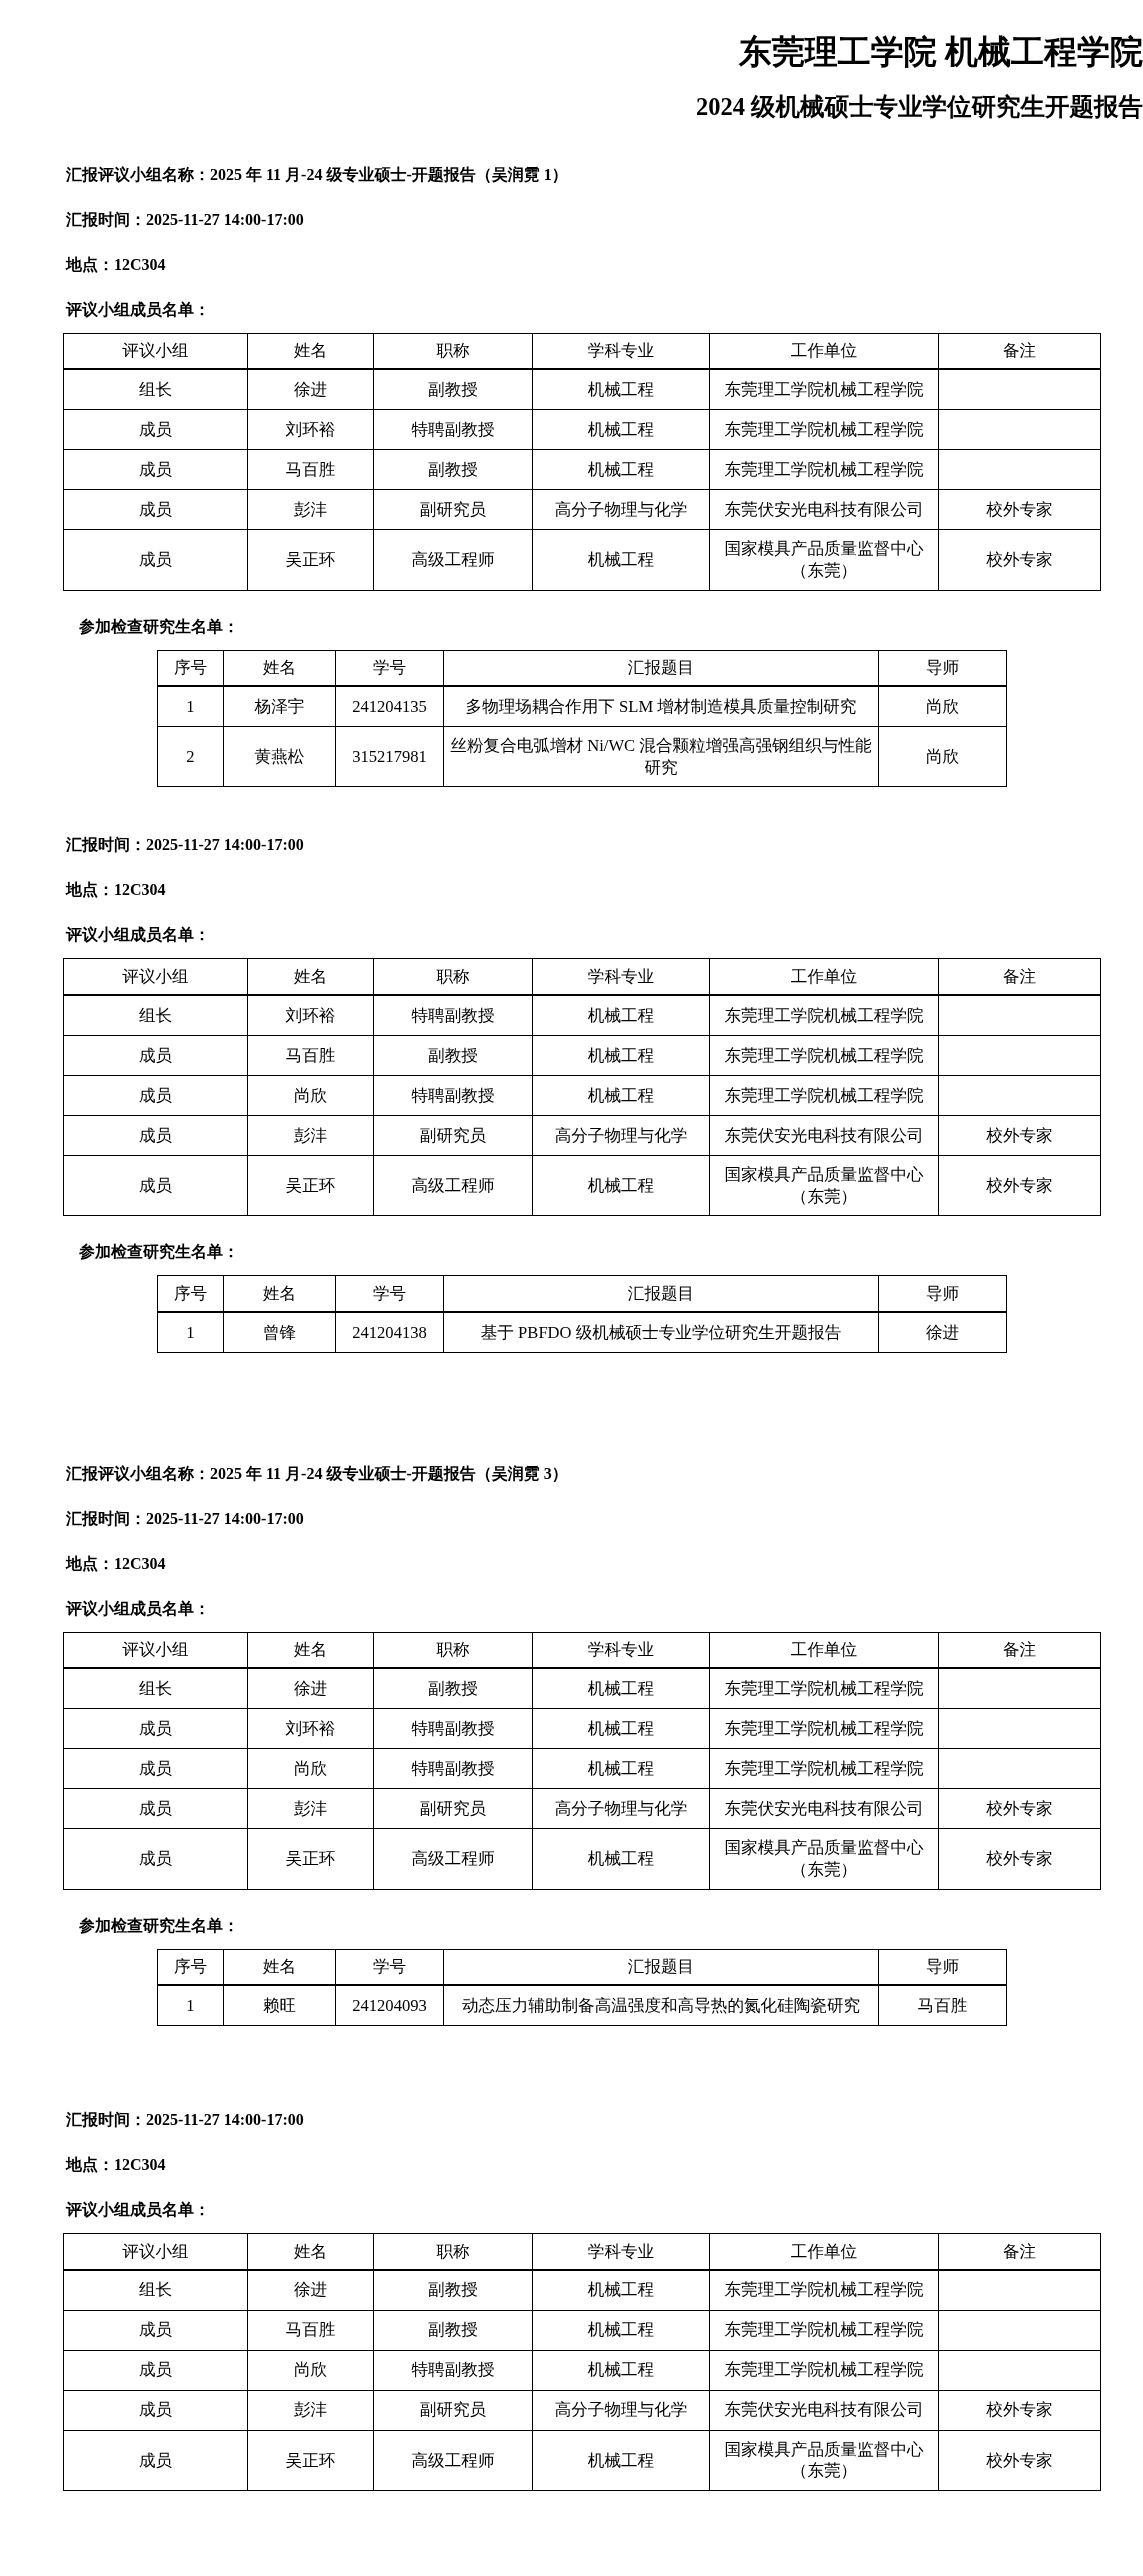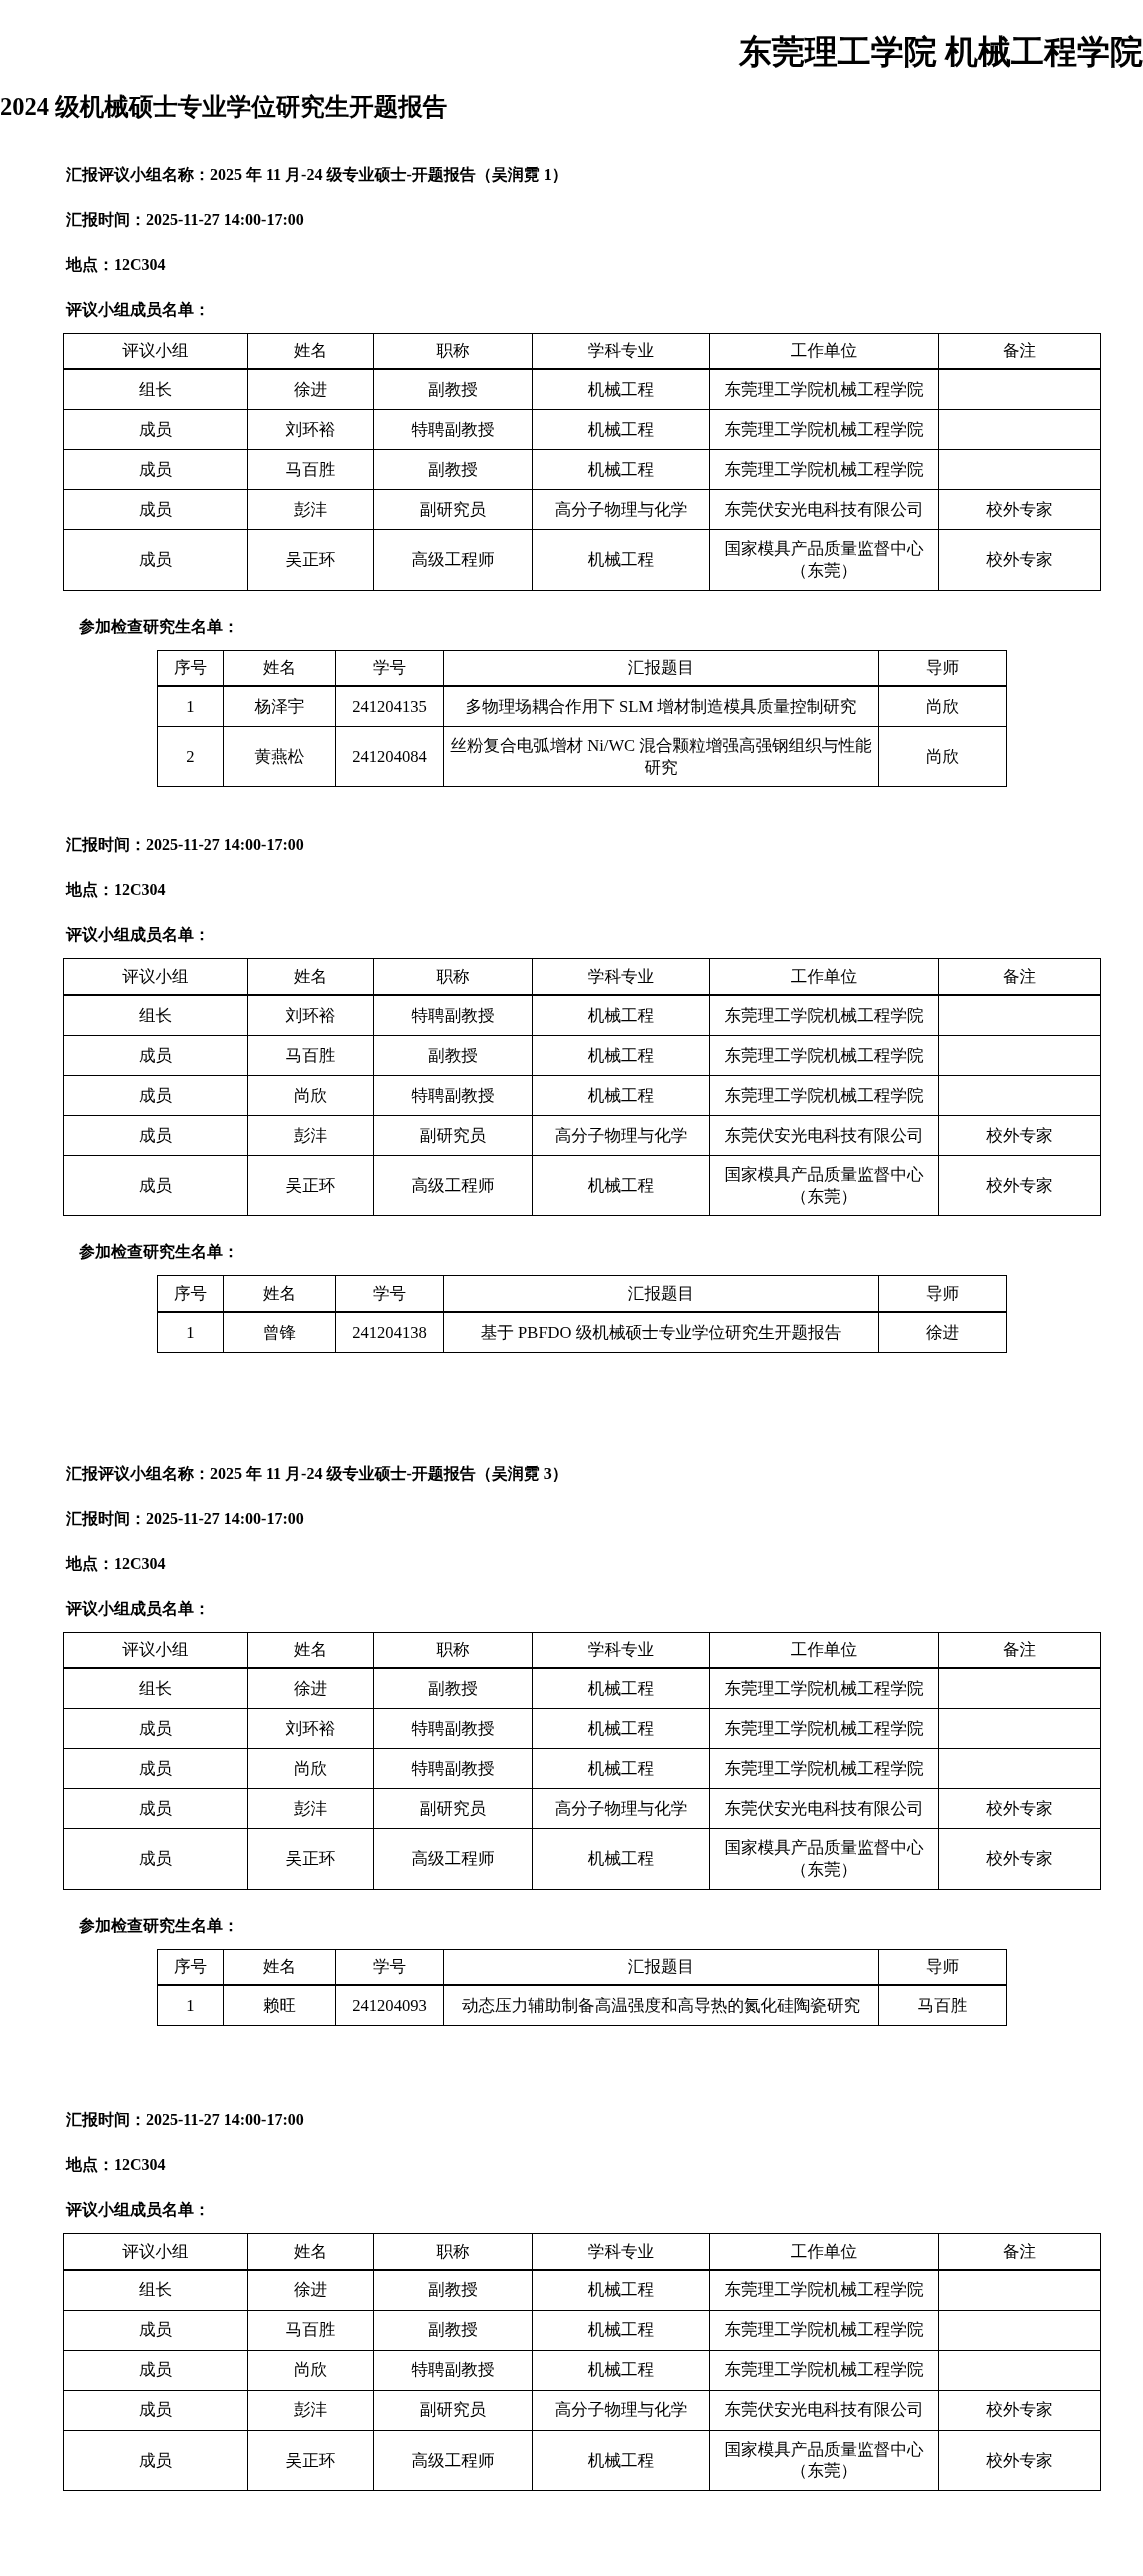"2024 级机械硕士专业学位研究生开题报告" .title2 { text-align: left -> right }
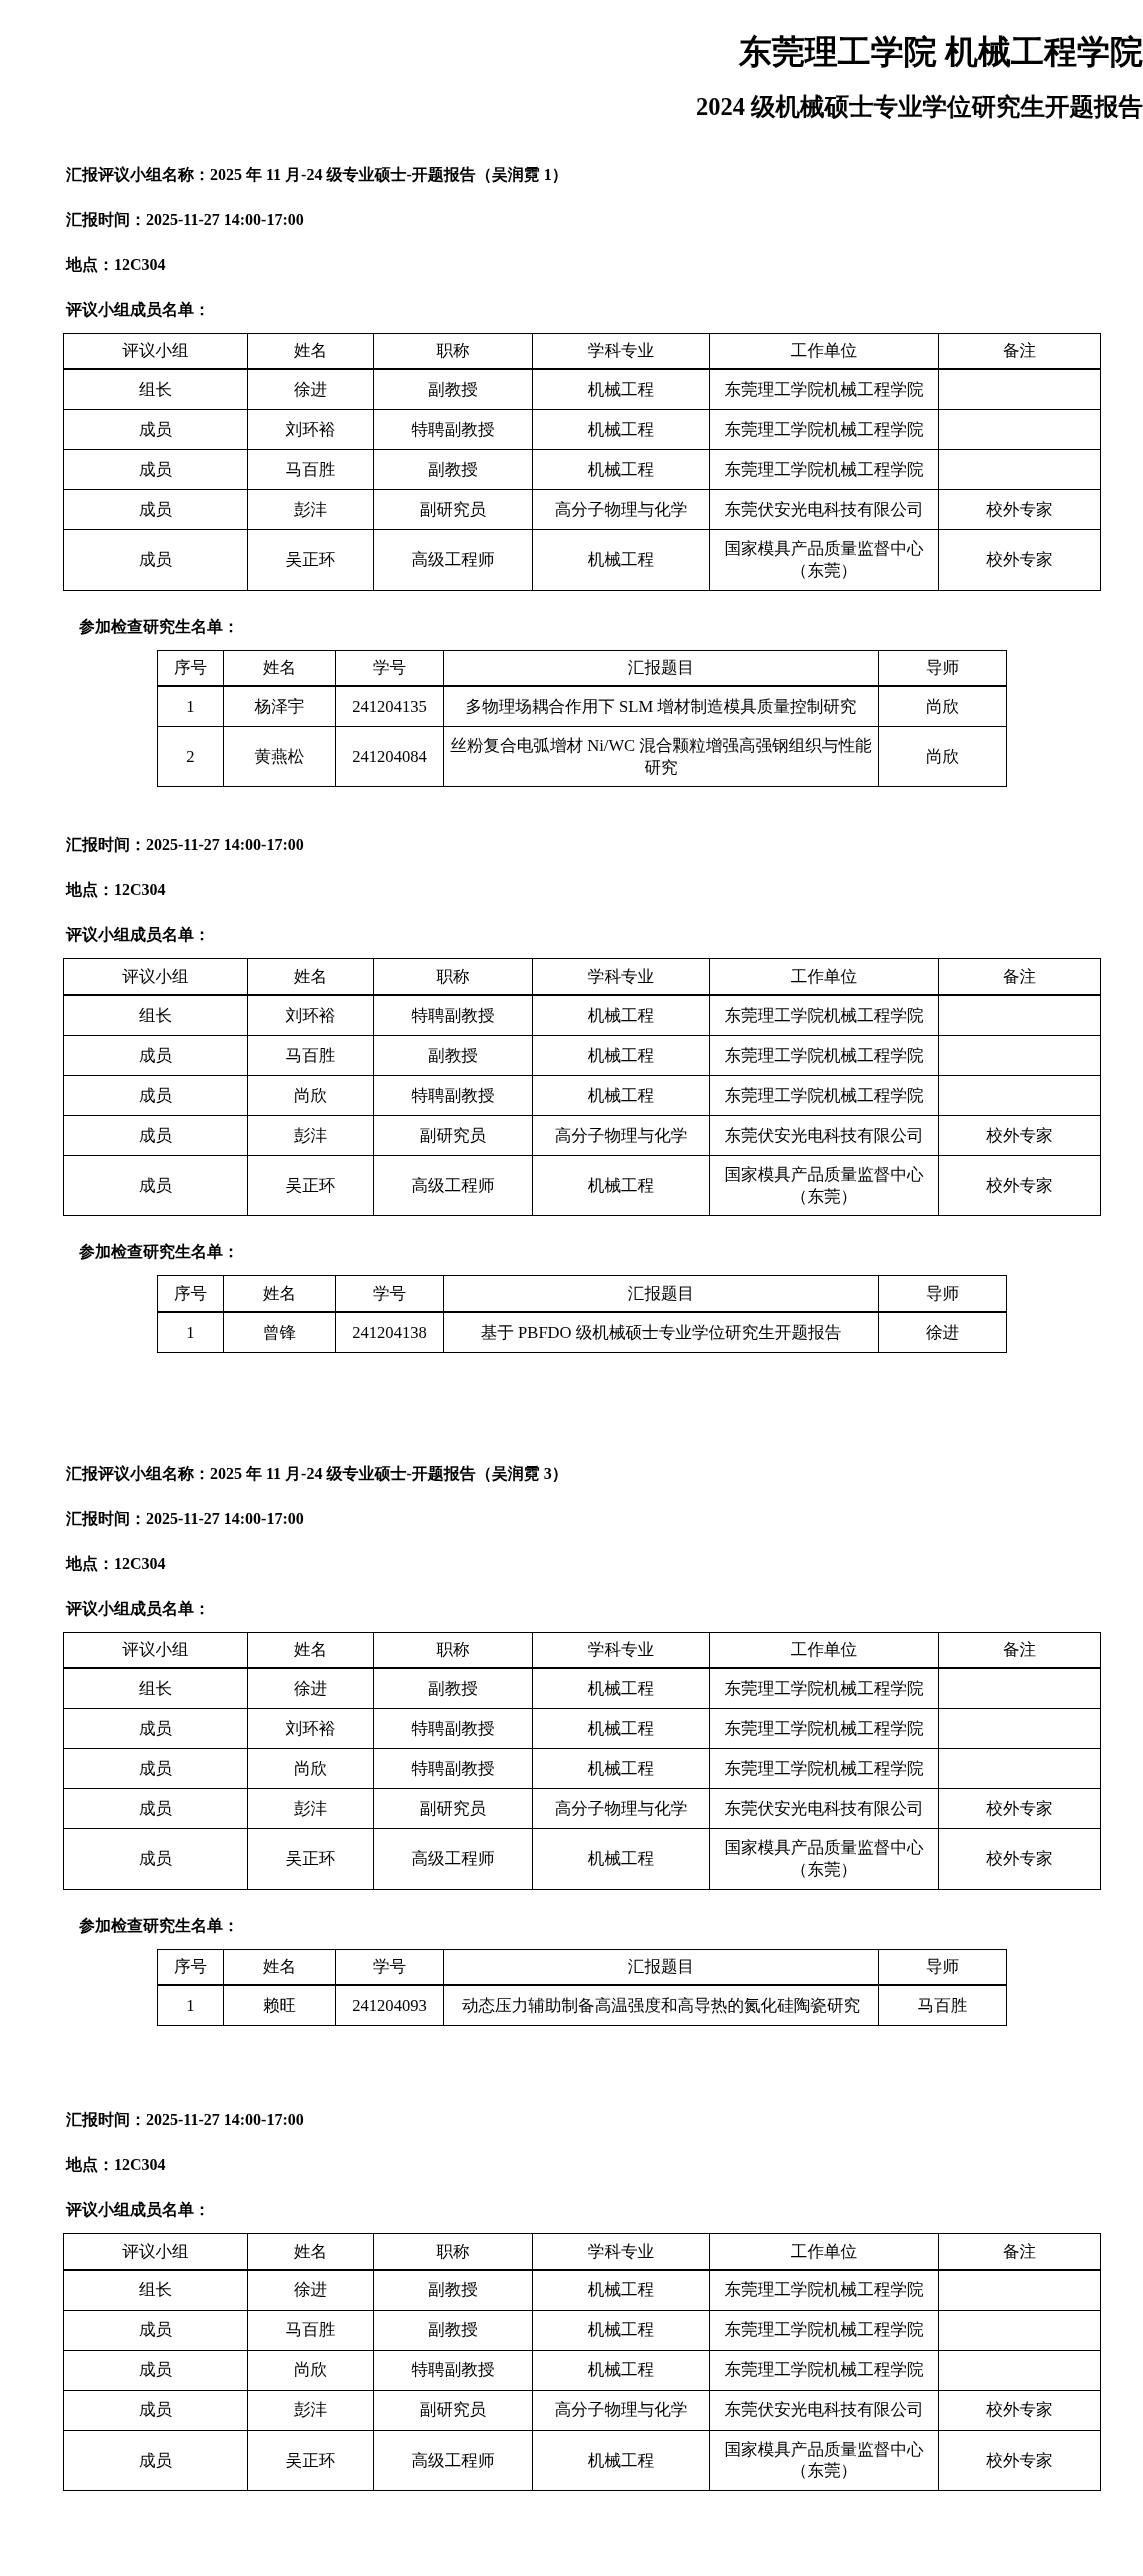"241204084" td { text: 241204084 -> 315217981 }
